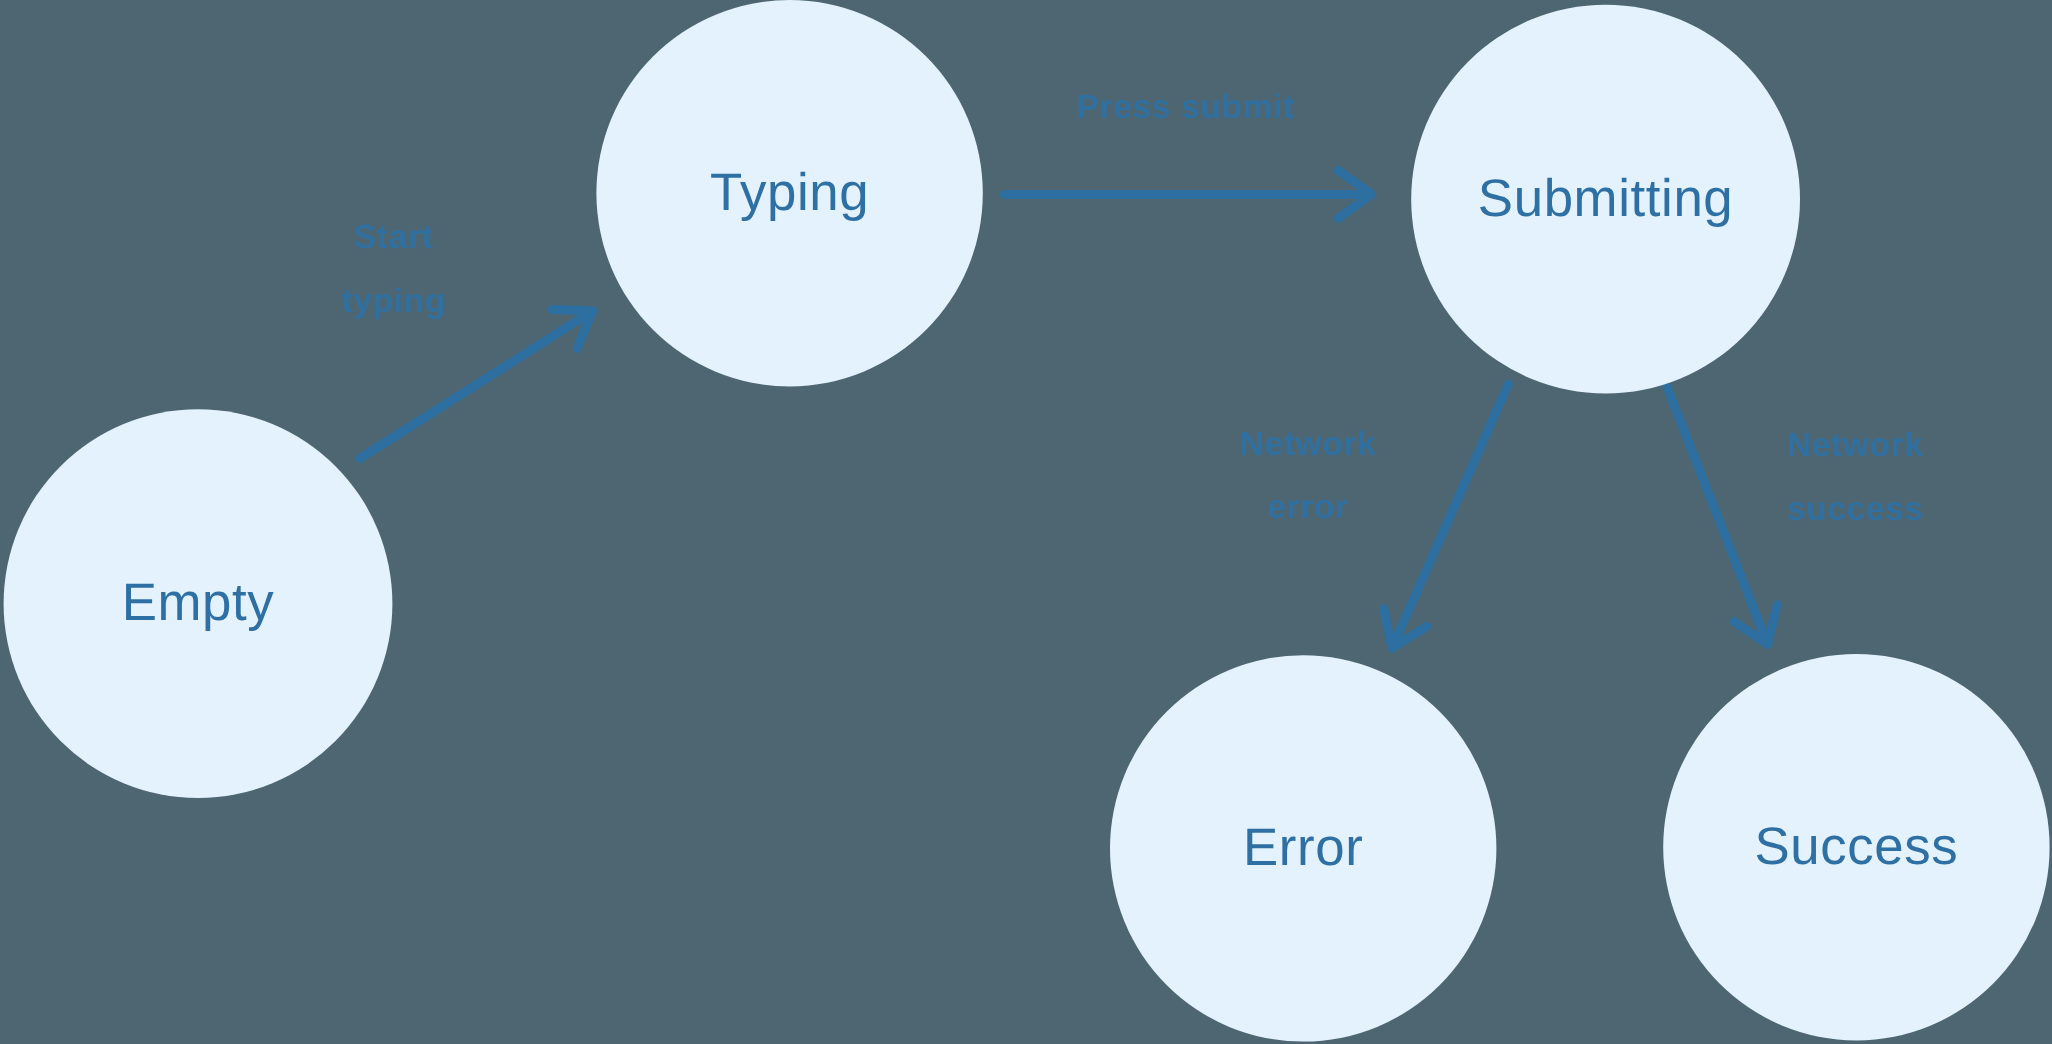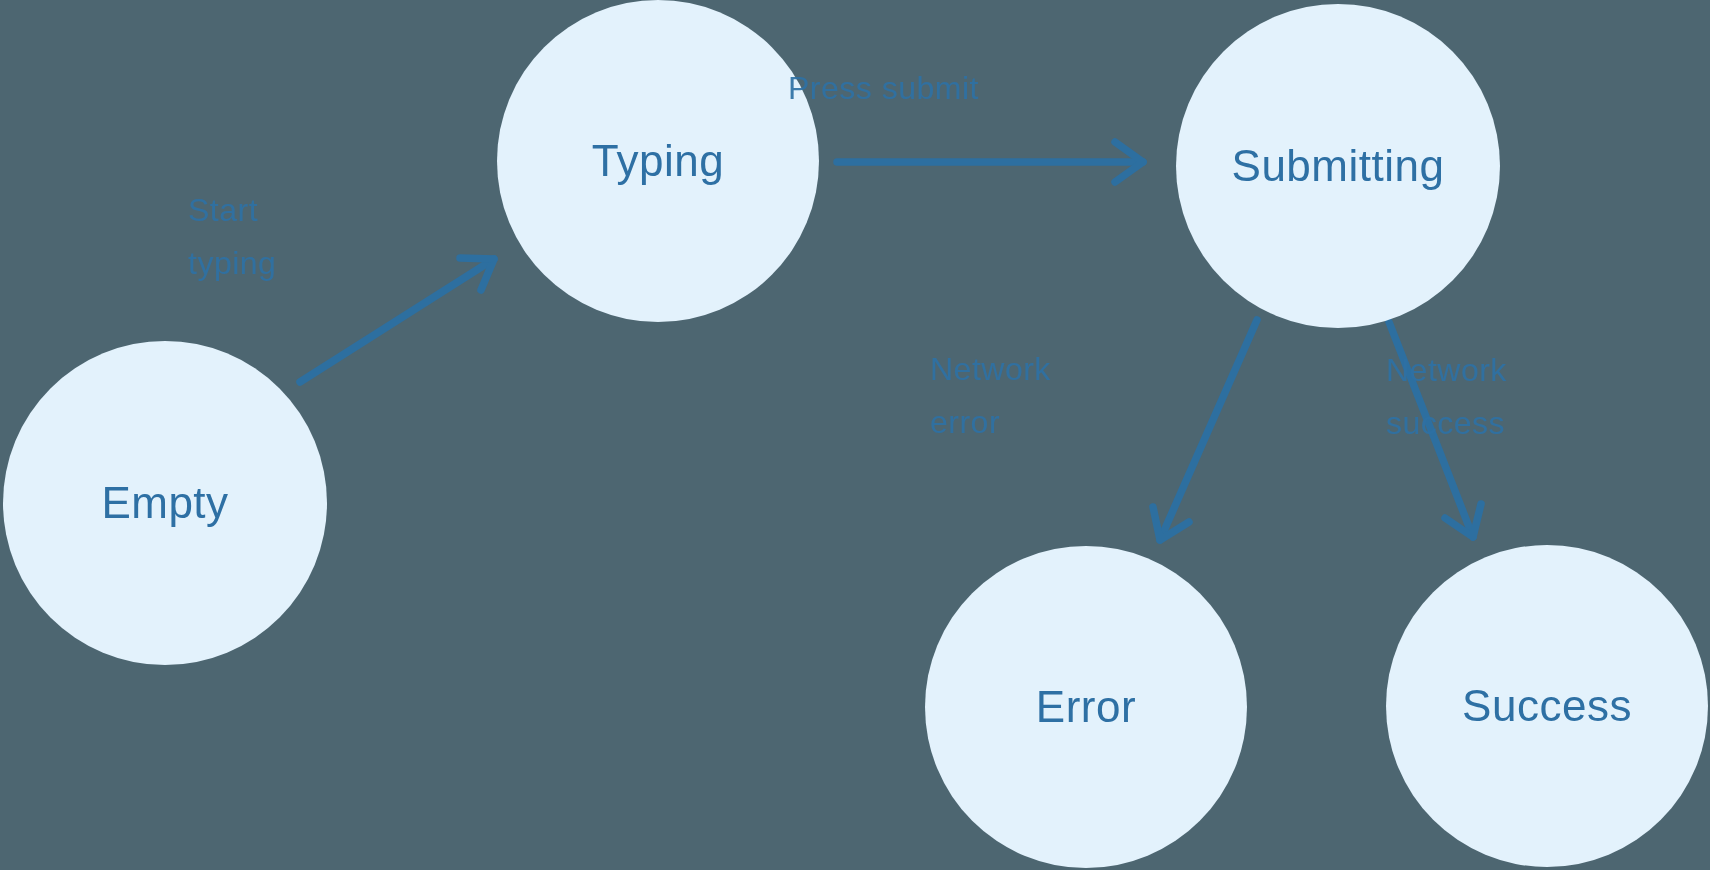"Press submit" .edge-label { font-size: 32px -> 28px; font-weight: none -> bold; text-align: none -> center }
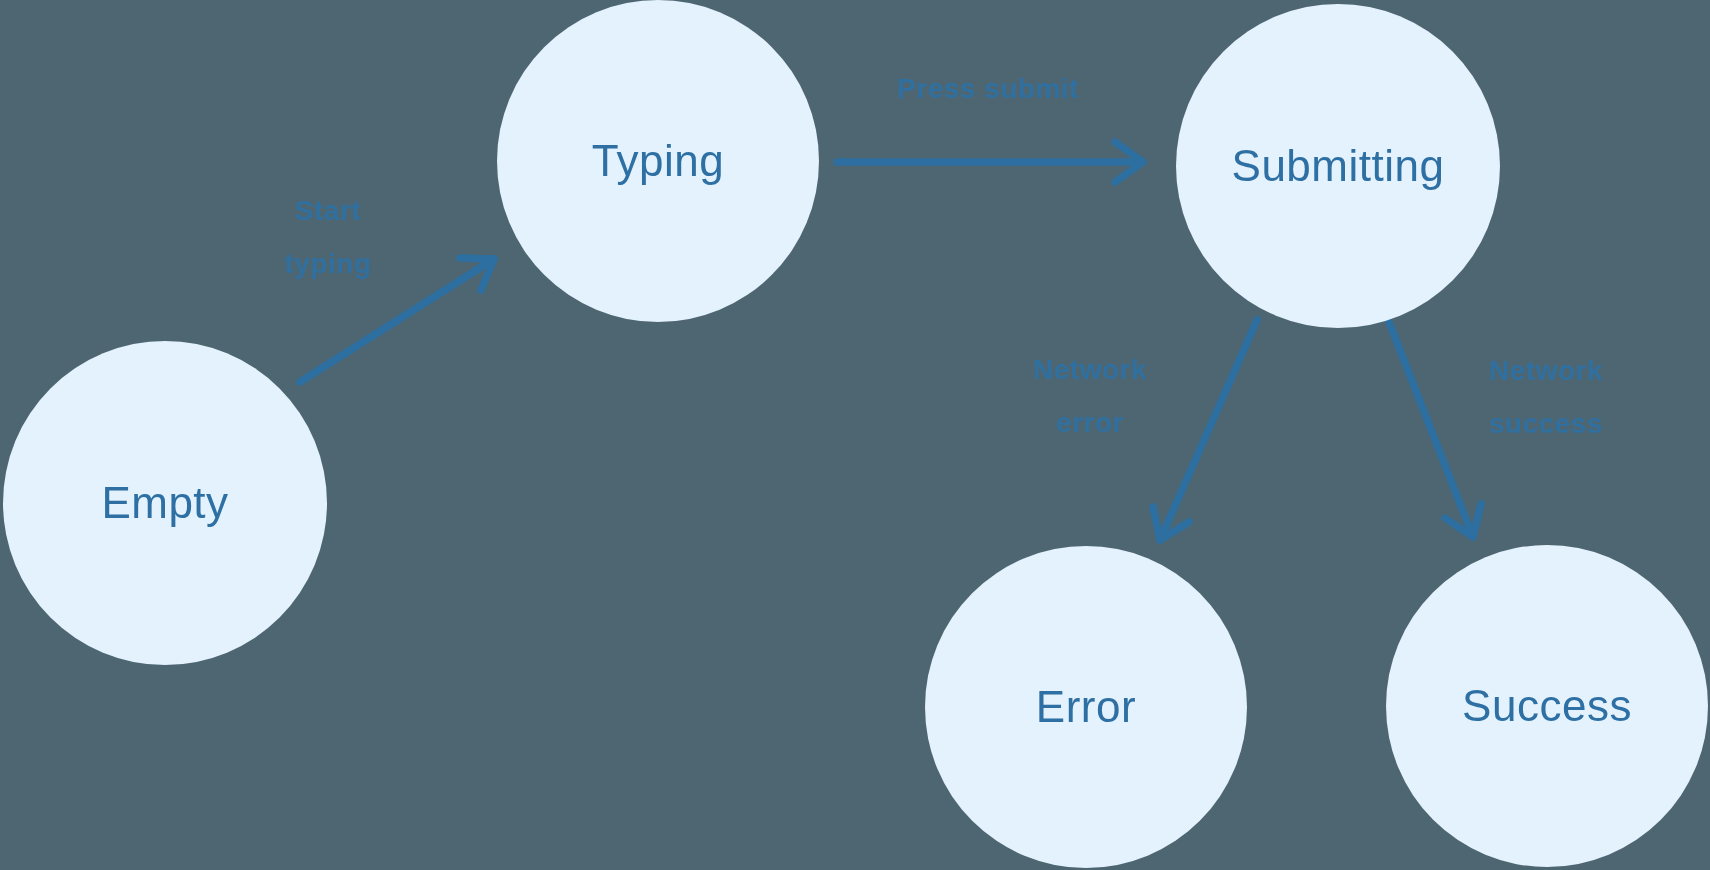"Start" .label-start-typing { top: 184px -> 171px }
